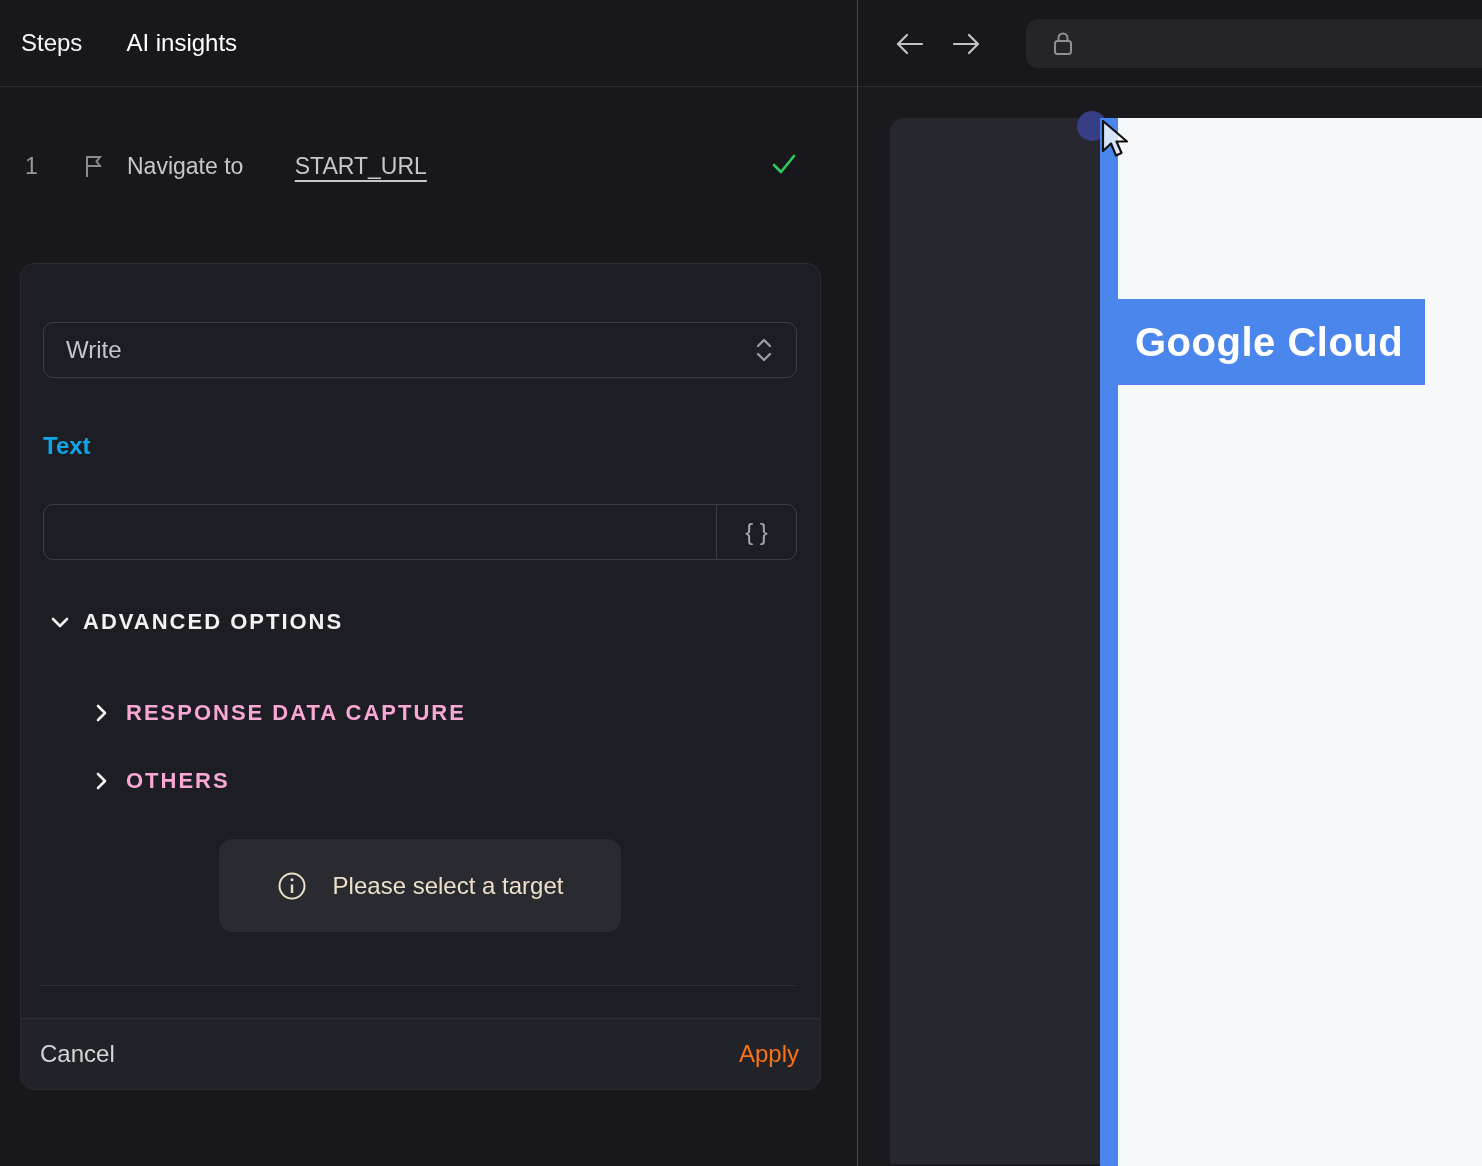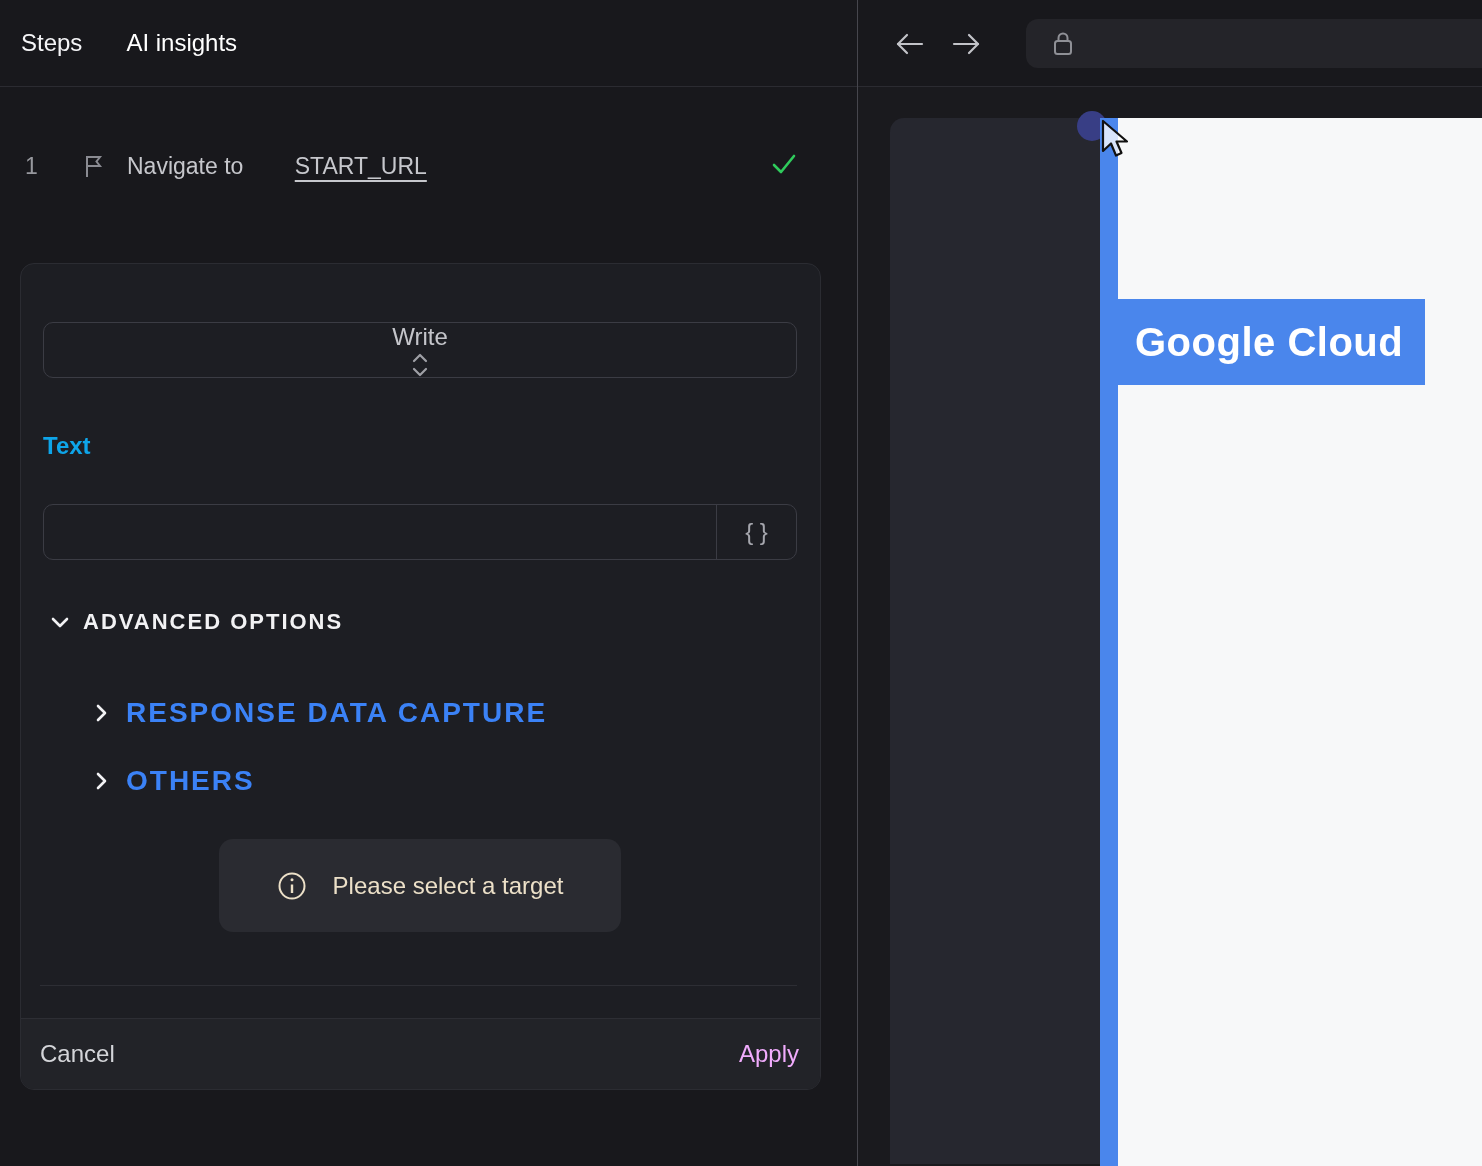"Write" .action-select { flex-direction: column -> none }
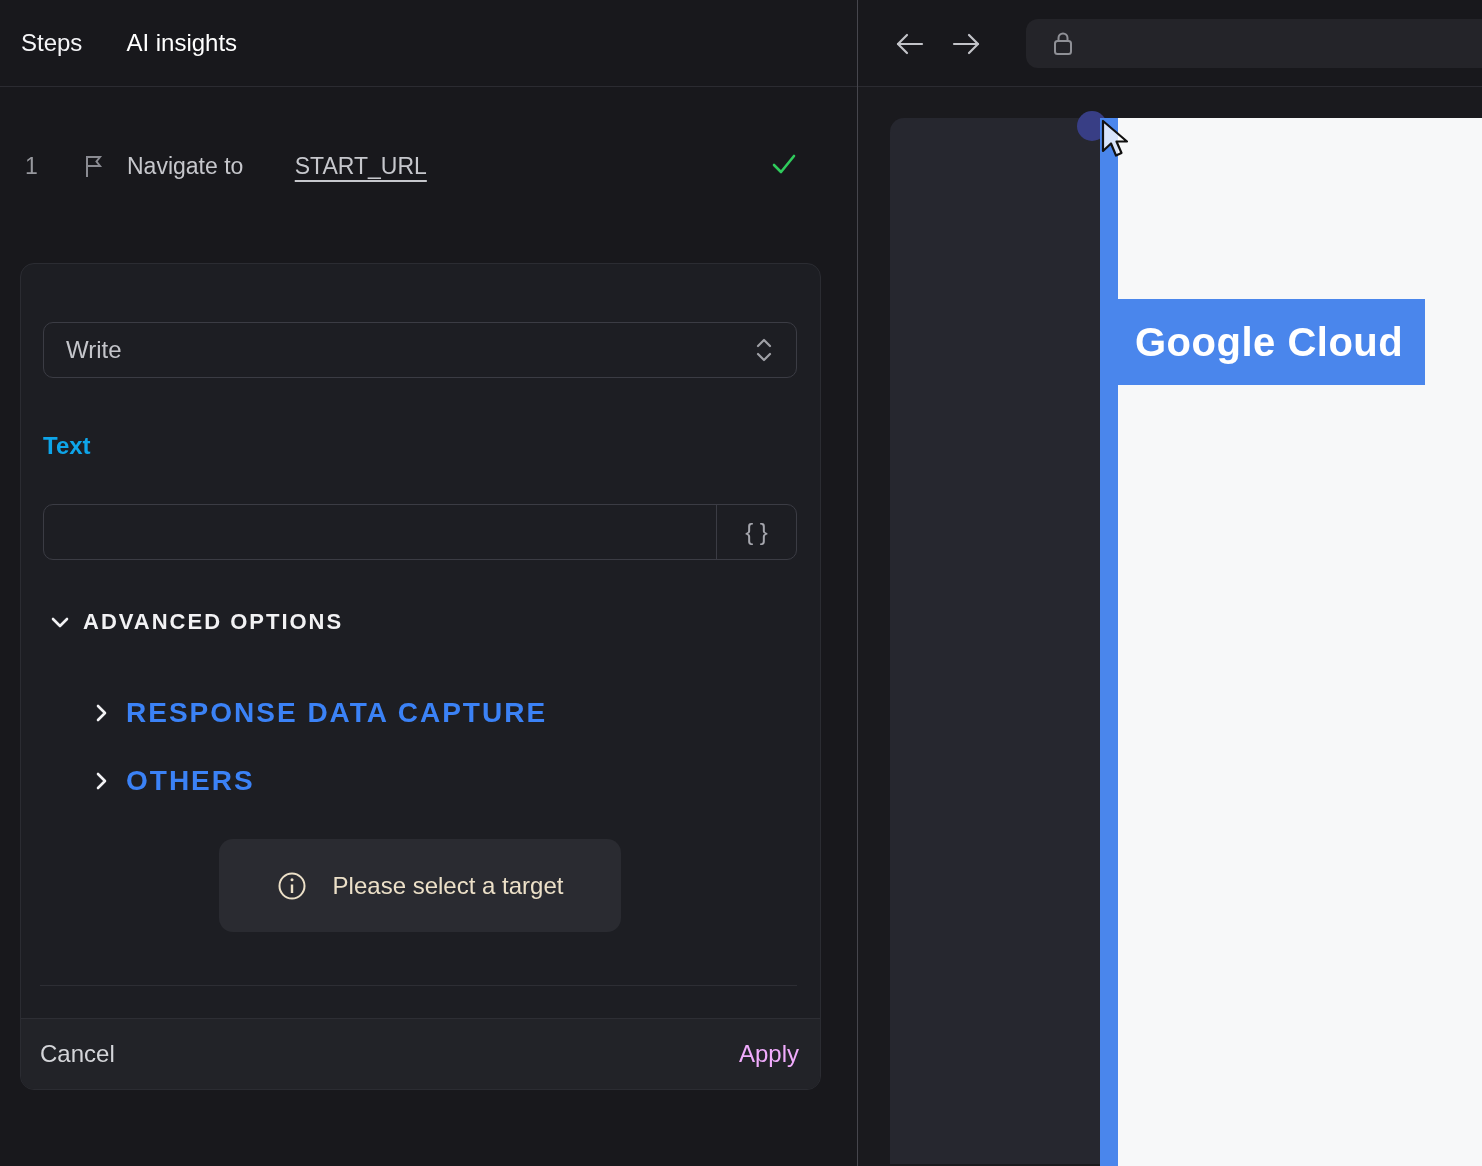"RESPONSE DATA CAPTURE" .section-label { color: #3b82f6 -> #f9a8d4; font-size: 28px -> 22px }
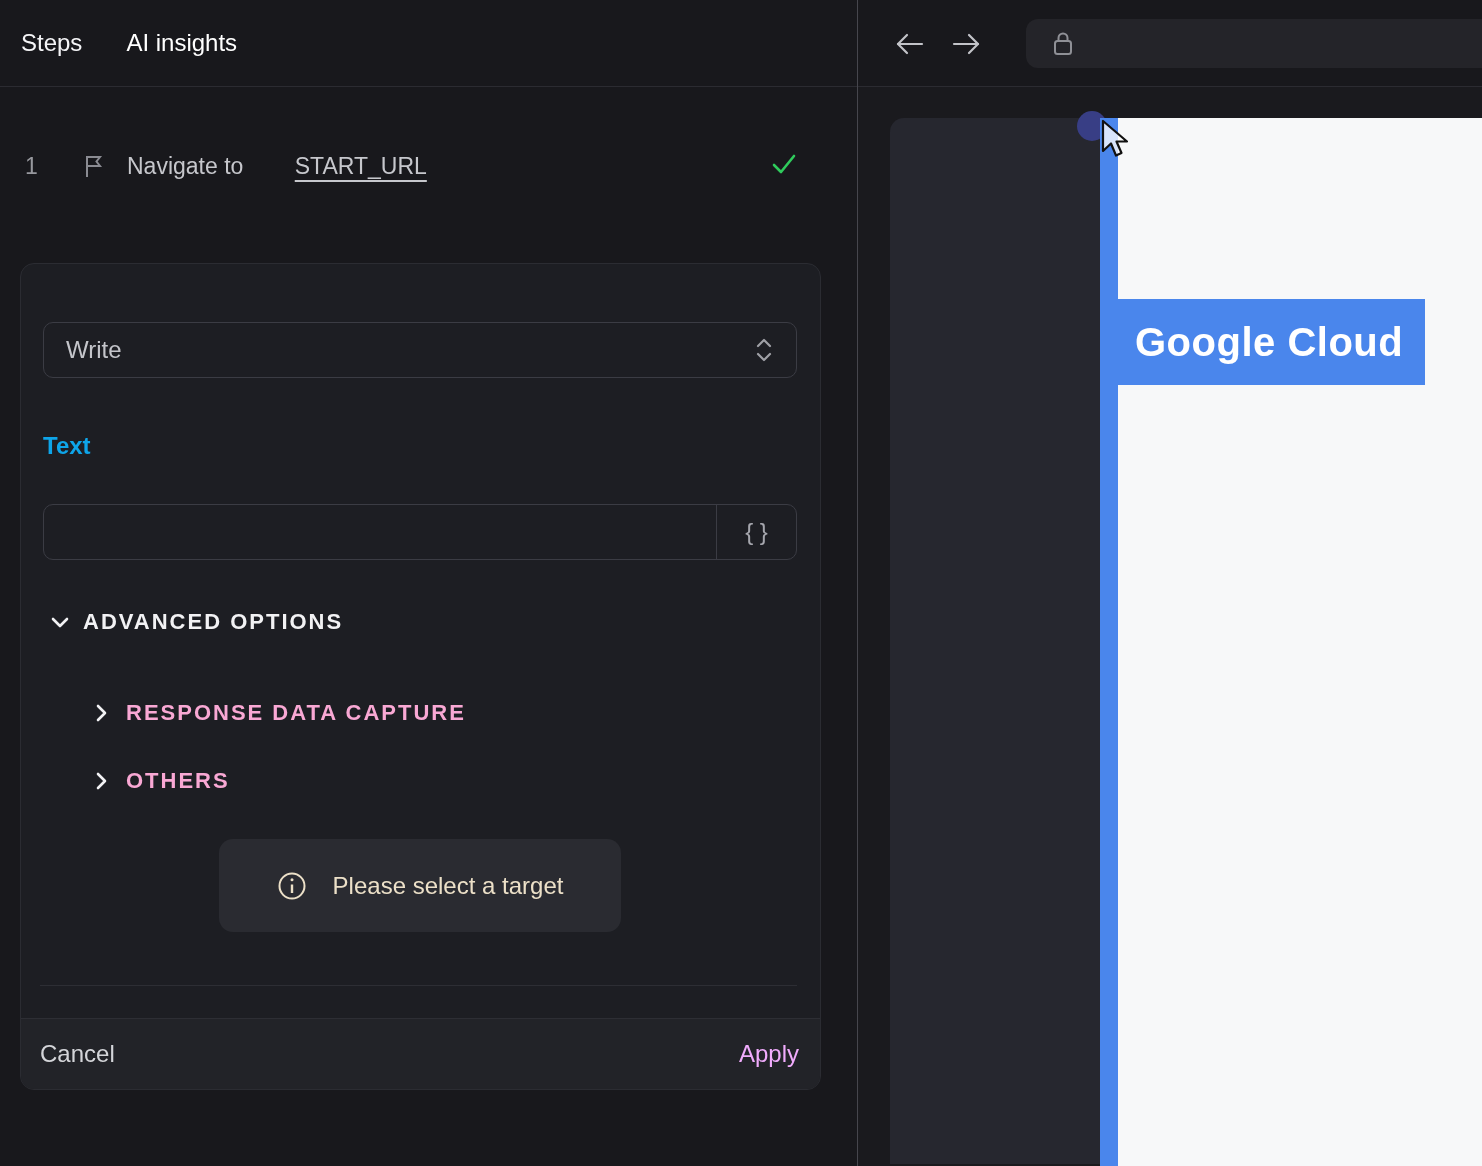"Apply" .apply-btn { color: #f0abfc -> #f97316 }
